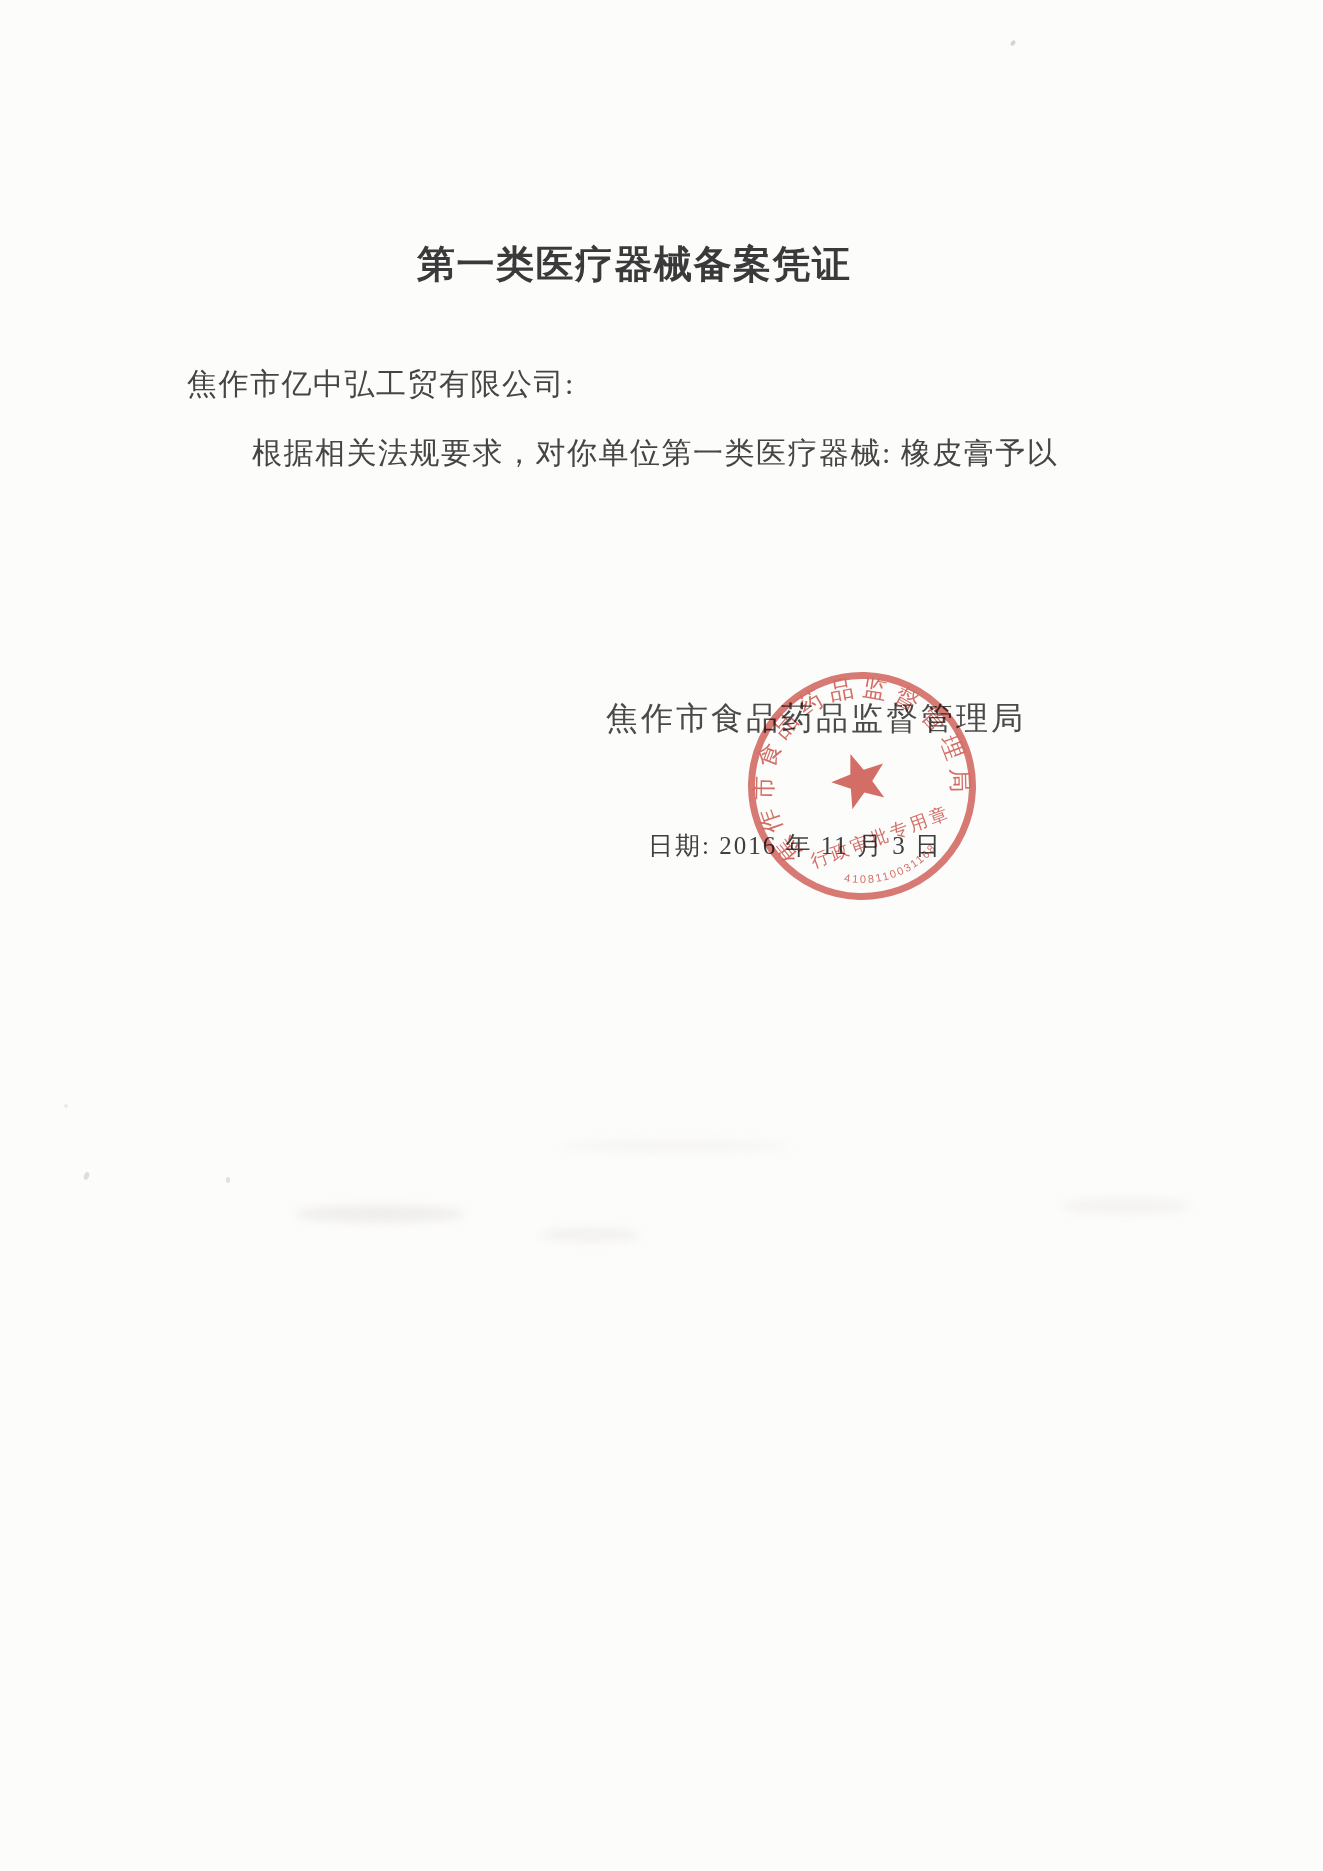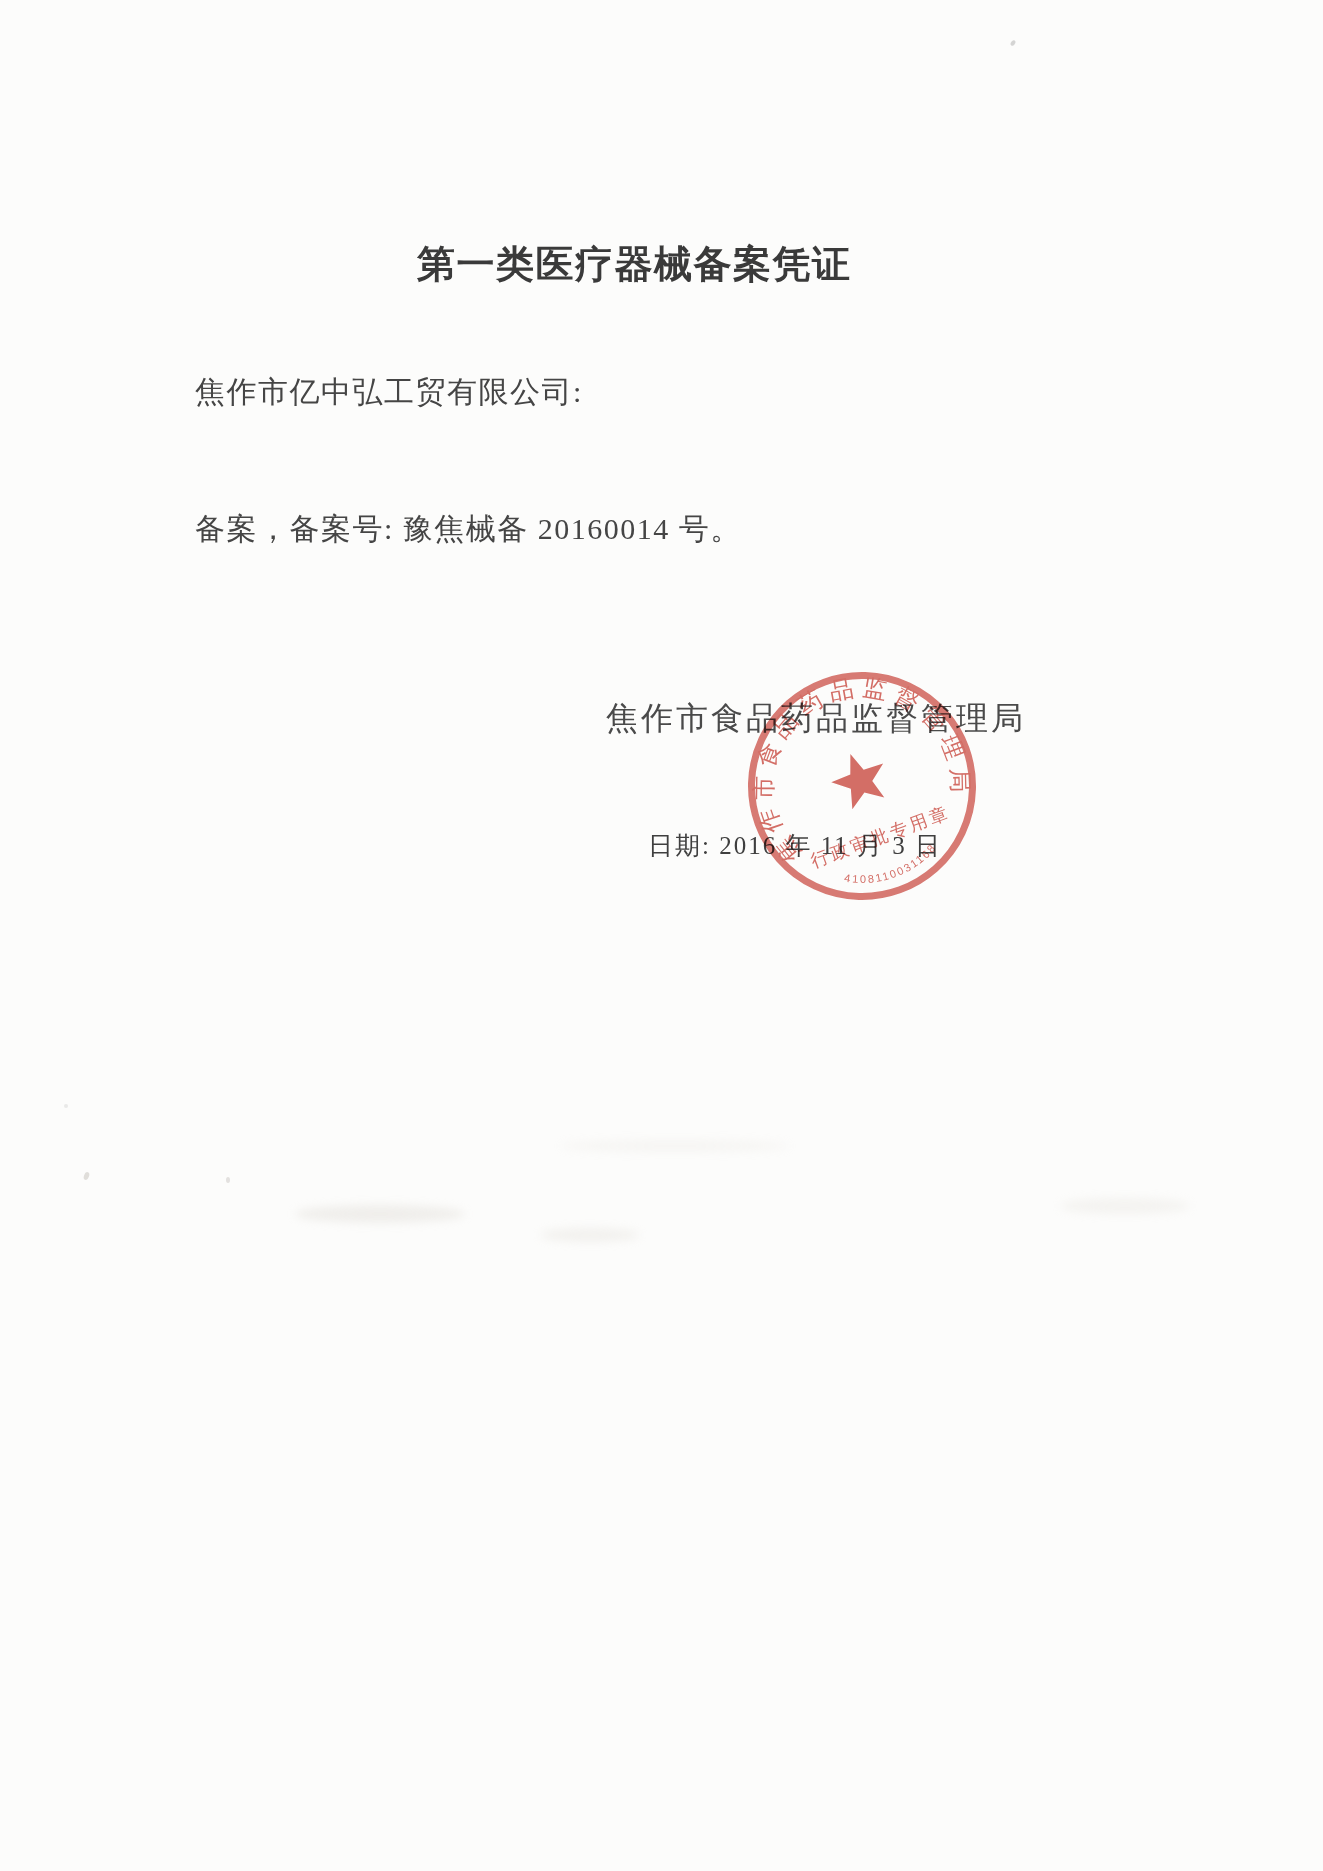"焦作市亿中弘工贸有限公司:" .body-line { margin: 12px -> 4px }
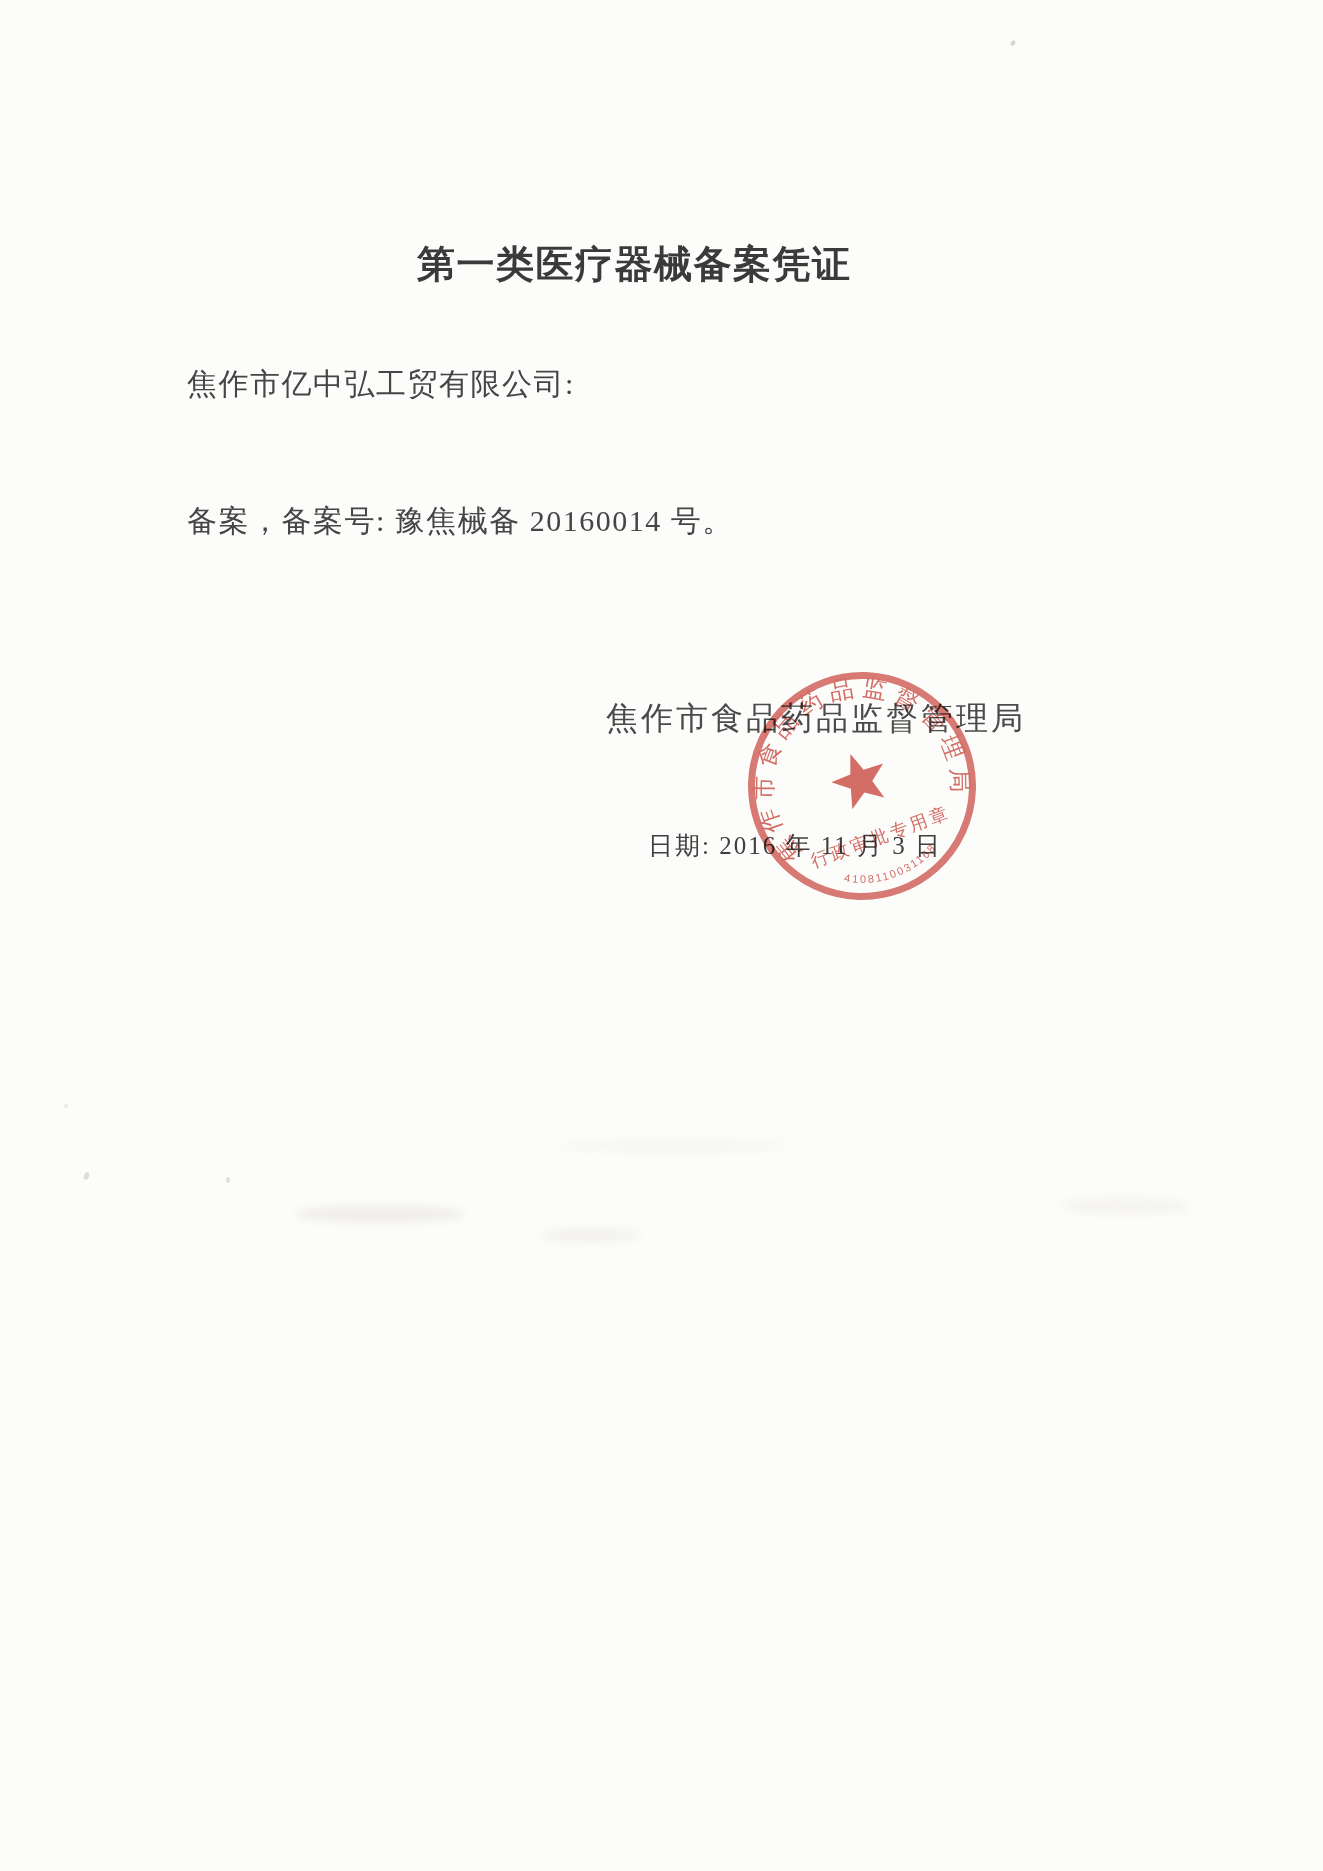"根据相关法规要求，对你单位第一类医疗器械: 橡皮膏予以" p.body-line { html: none -> <p>根据相关法规要求，对你单位第一类医疗器械: 橡皮膏予以</p> }
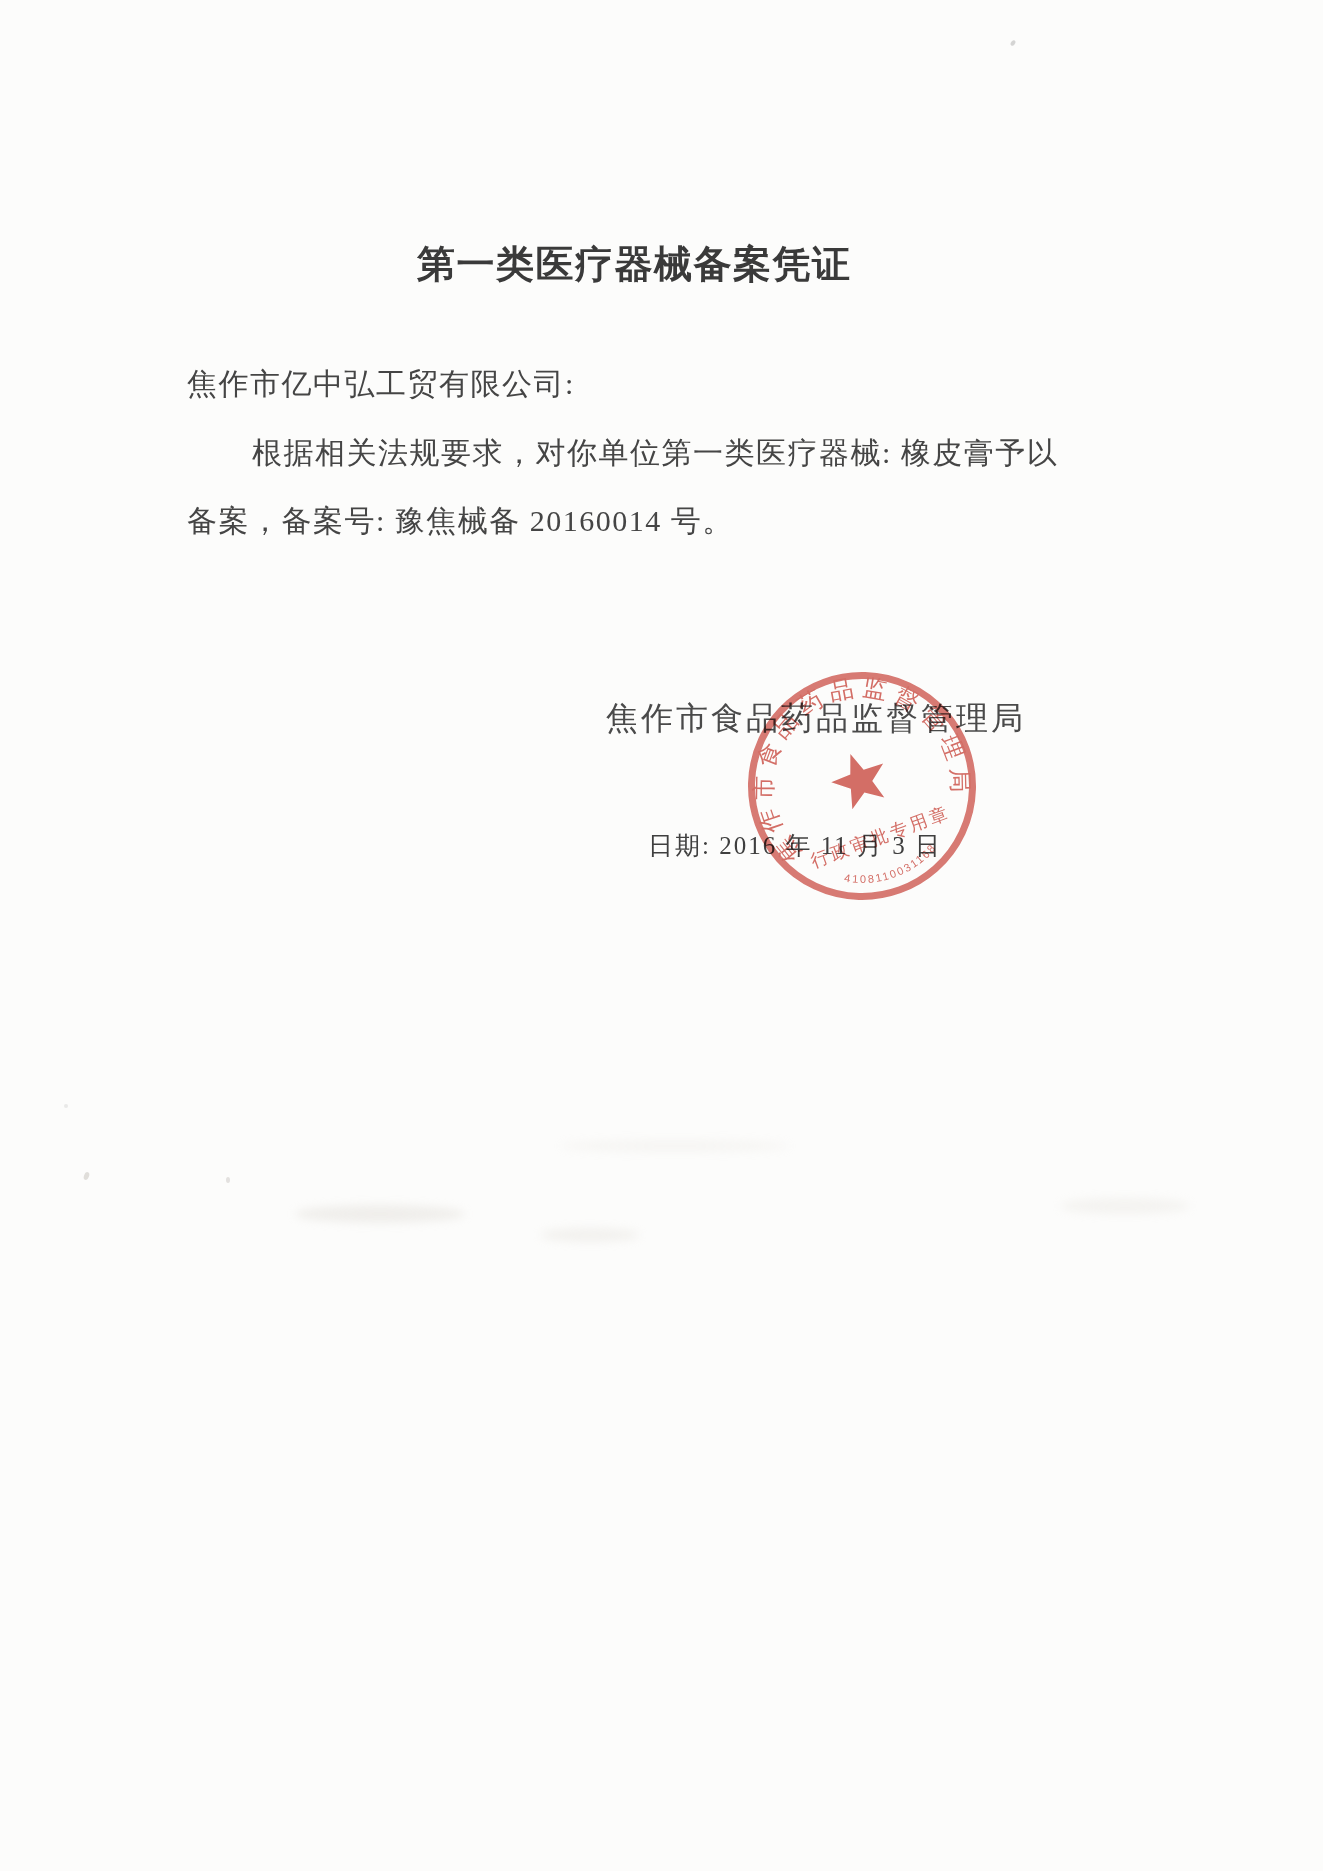"备案，备案号: 豫焦械备 20160014 号。" p.body-line { html: <p>备案，备案号: 豫焦械备 20160014 号。</p> -> none }
